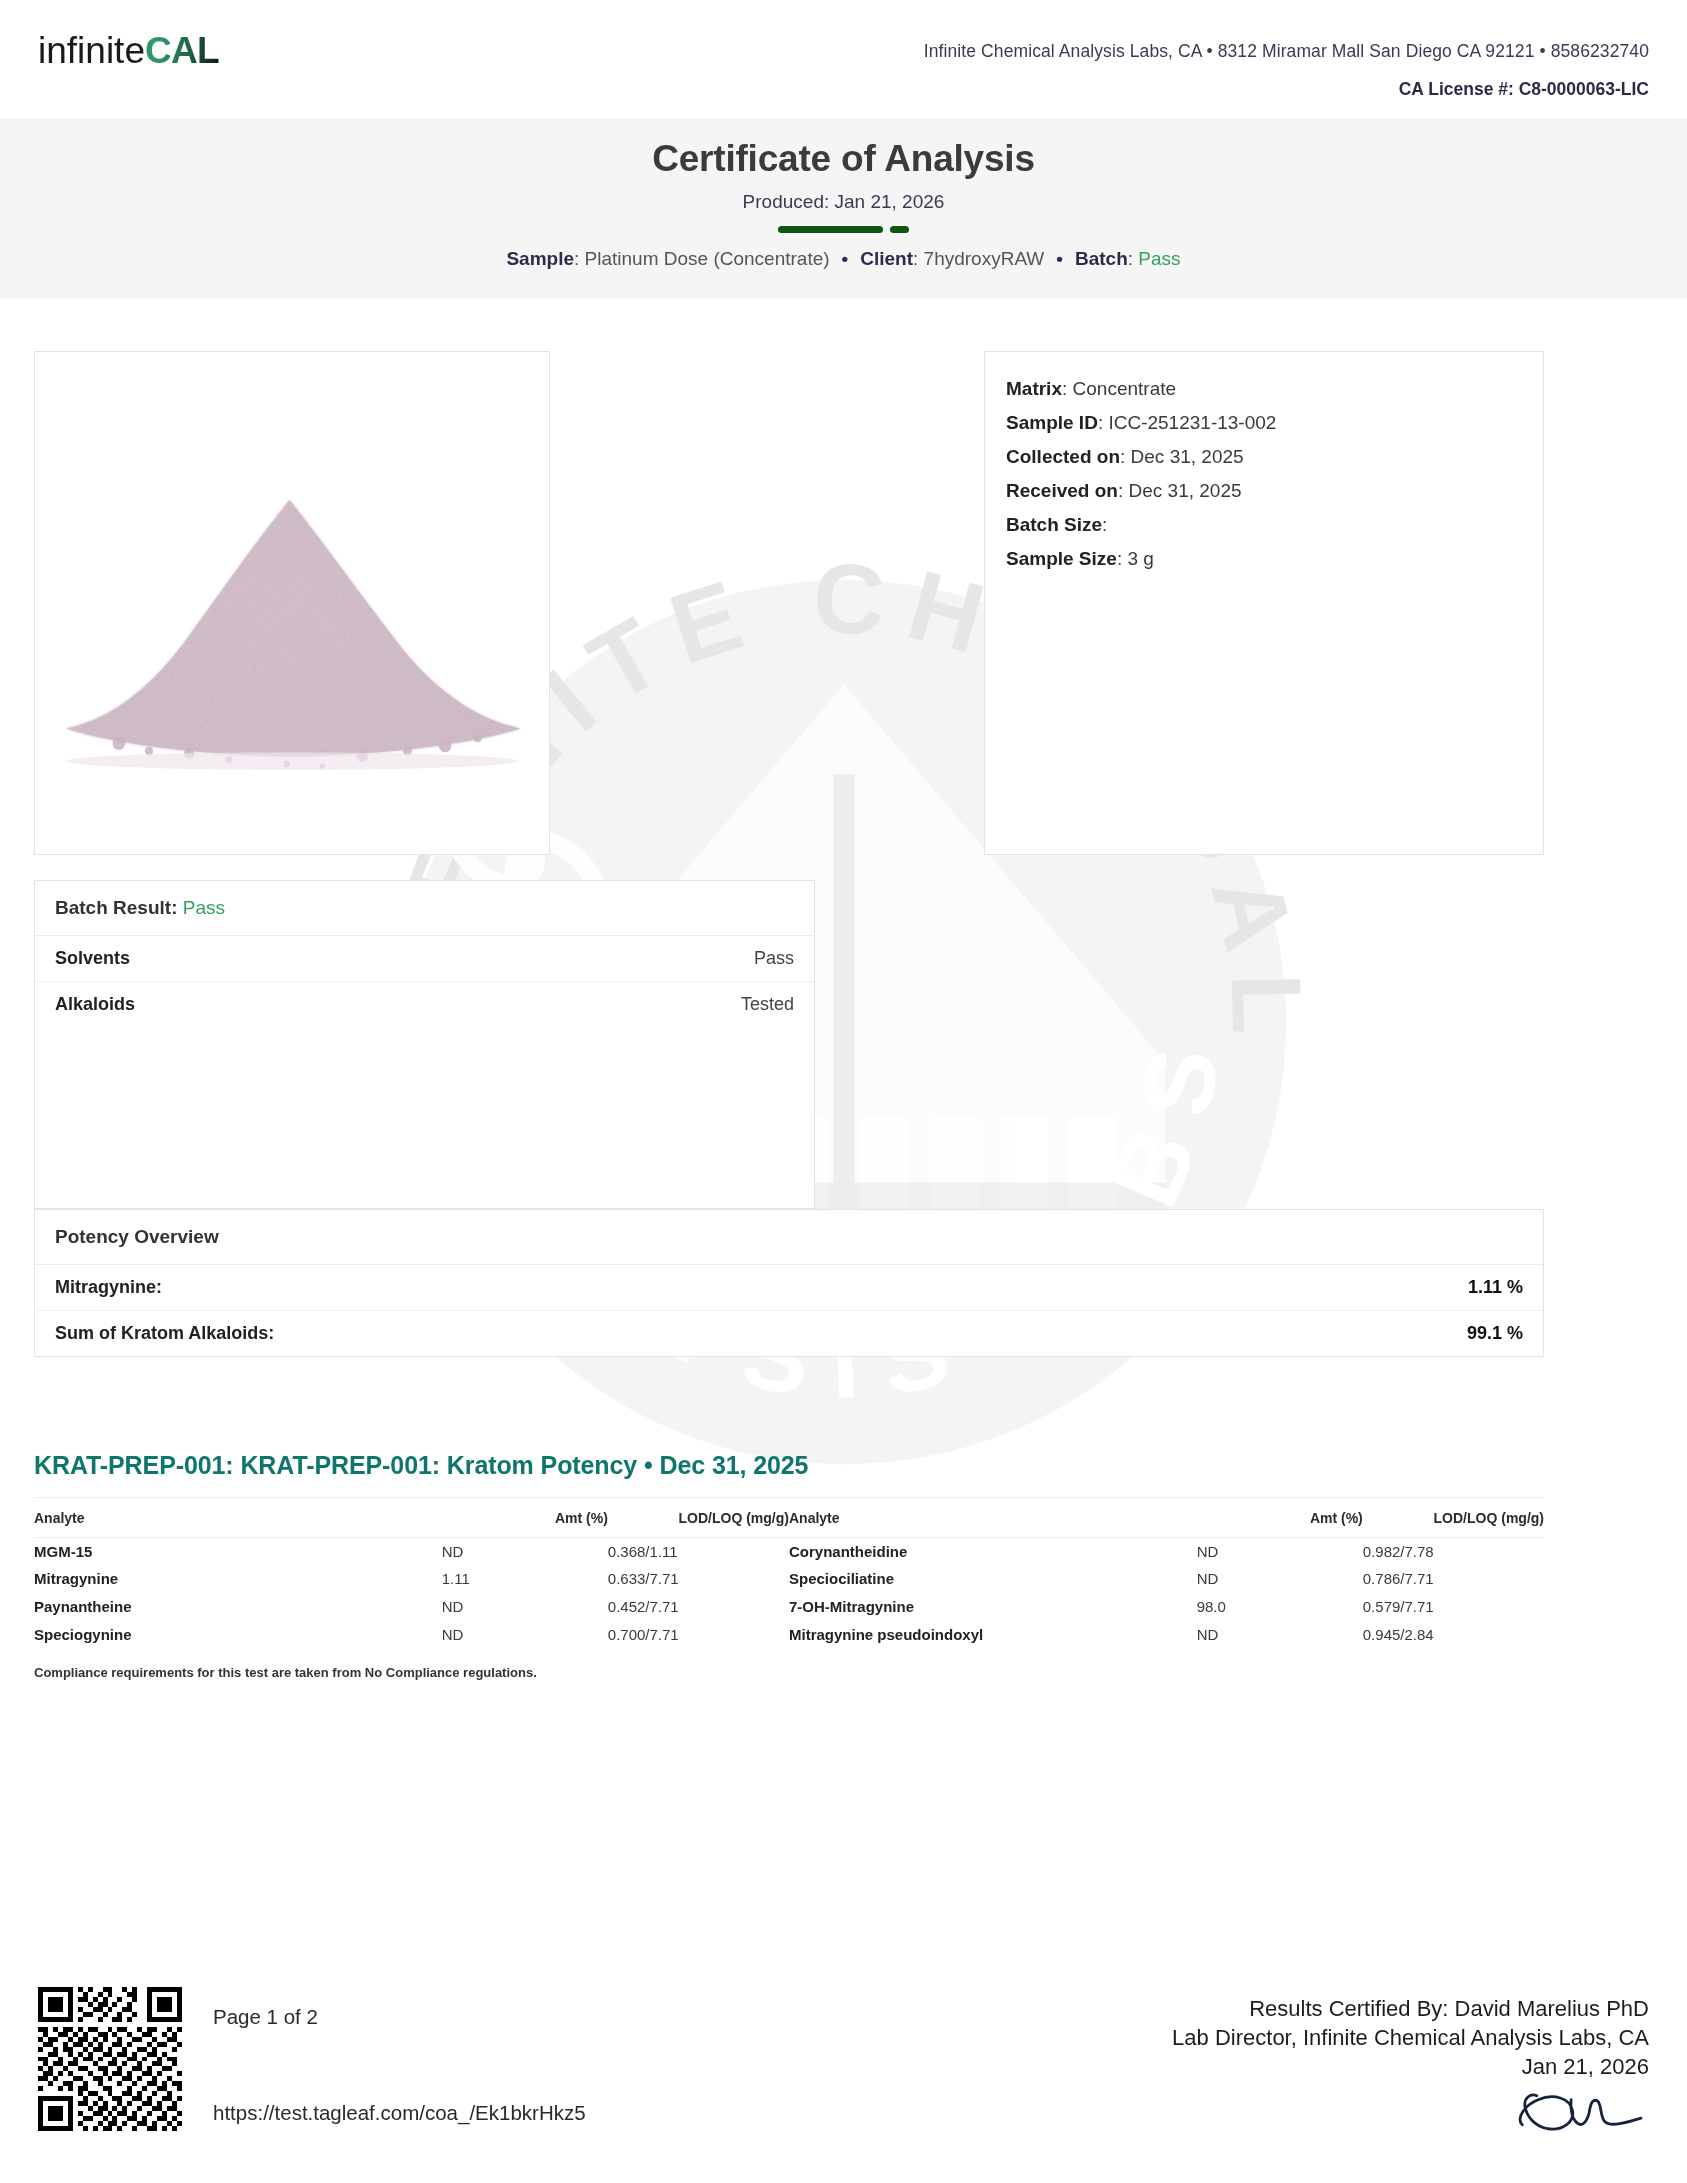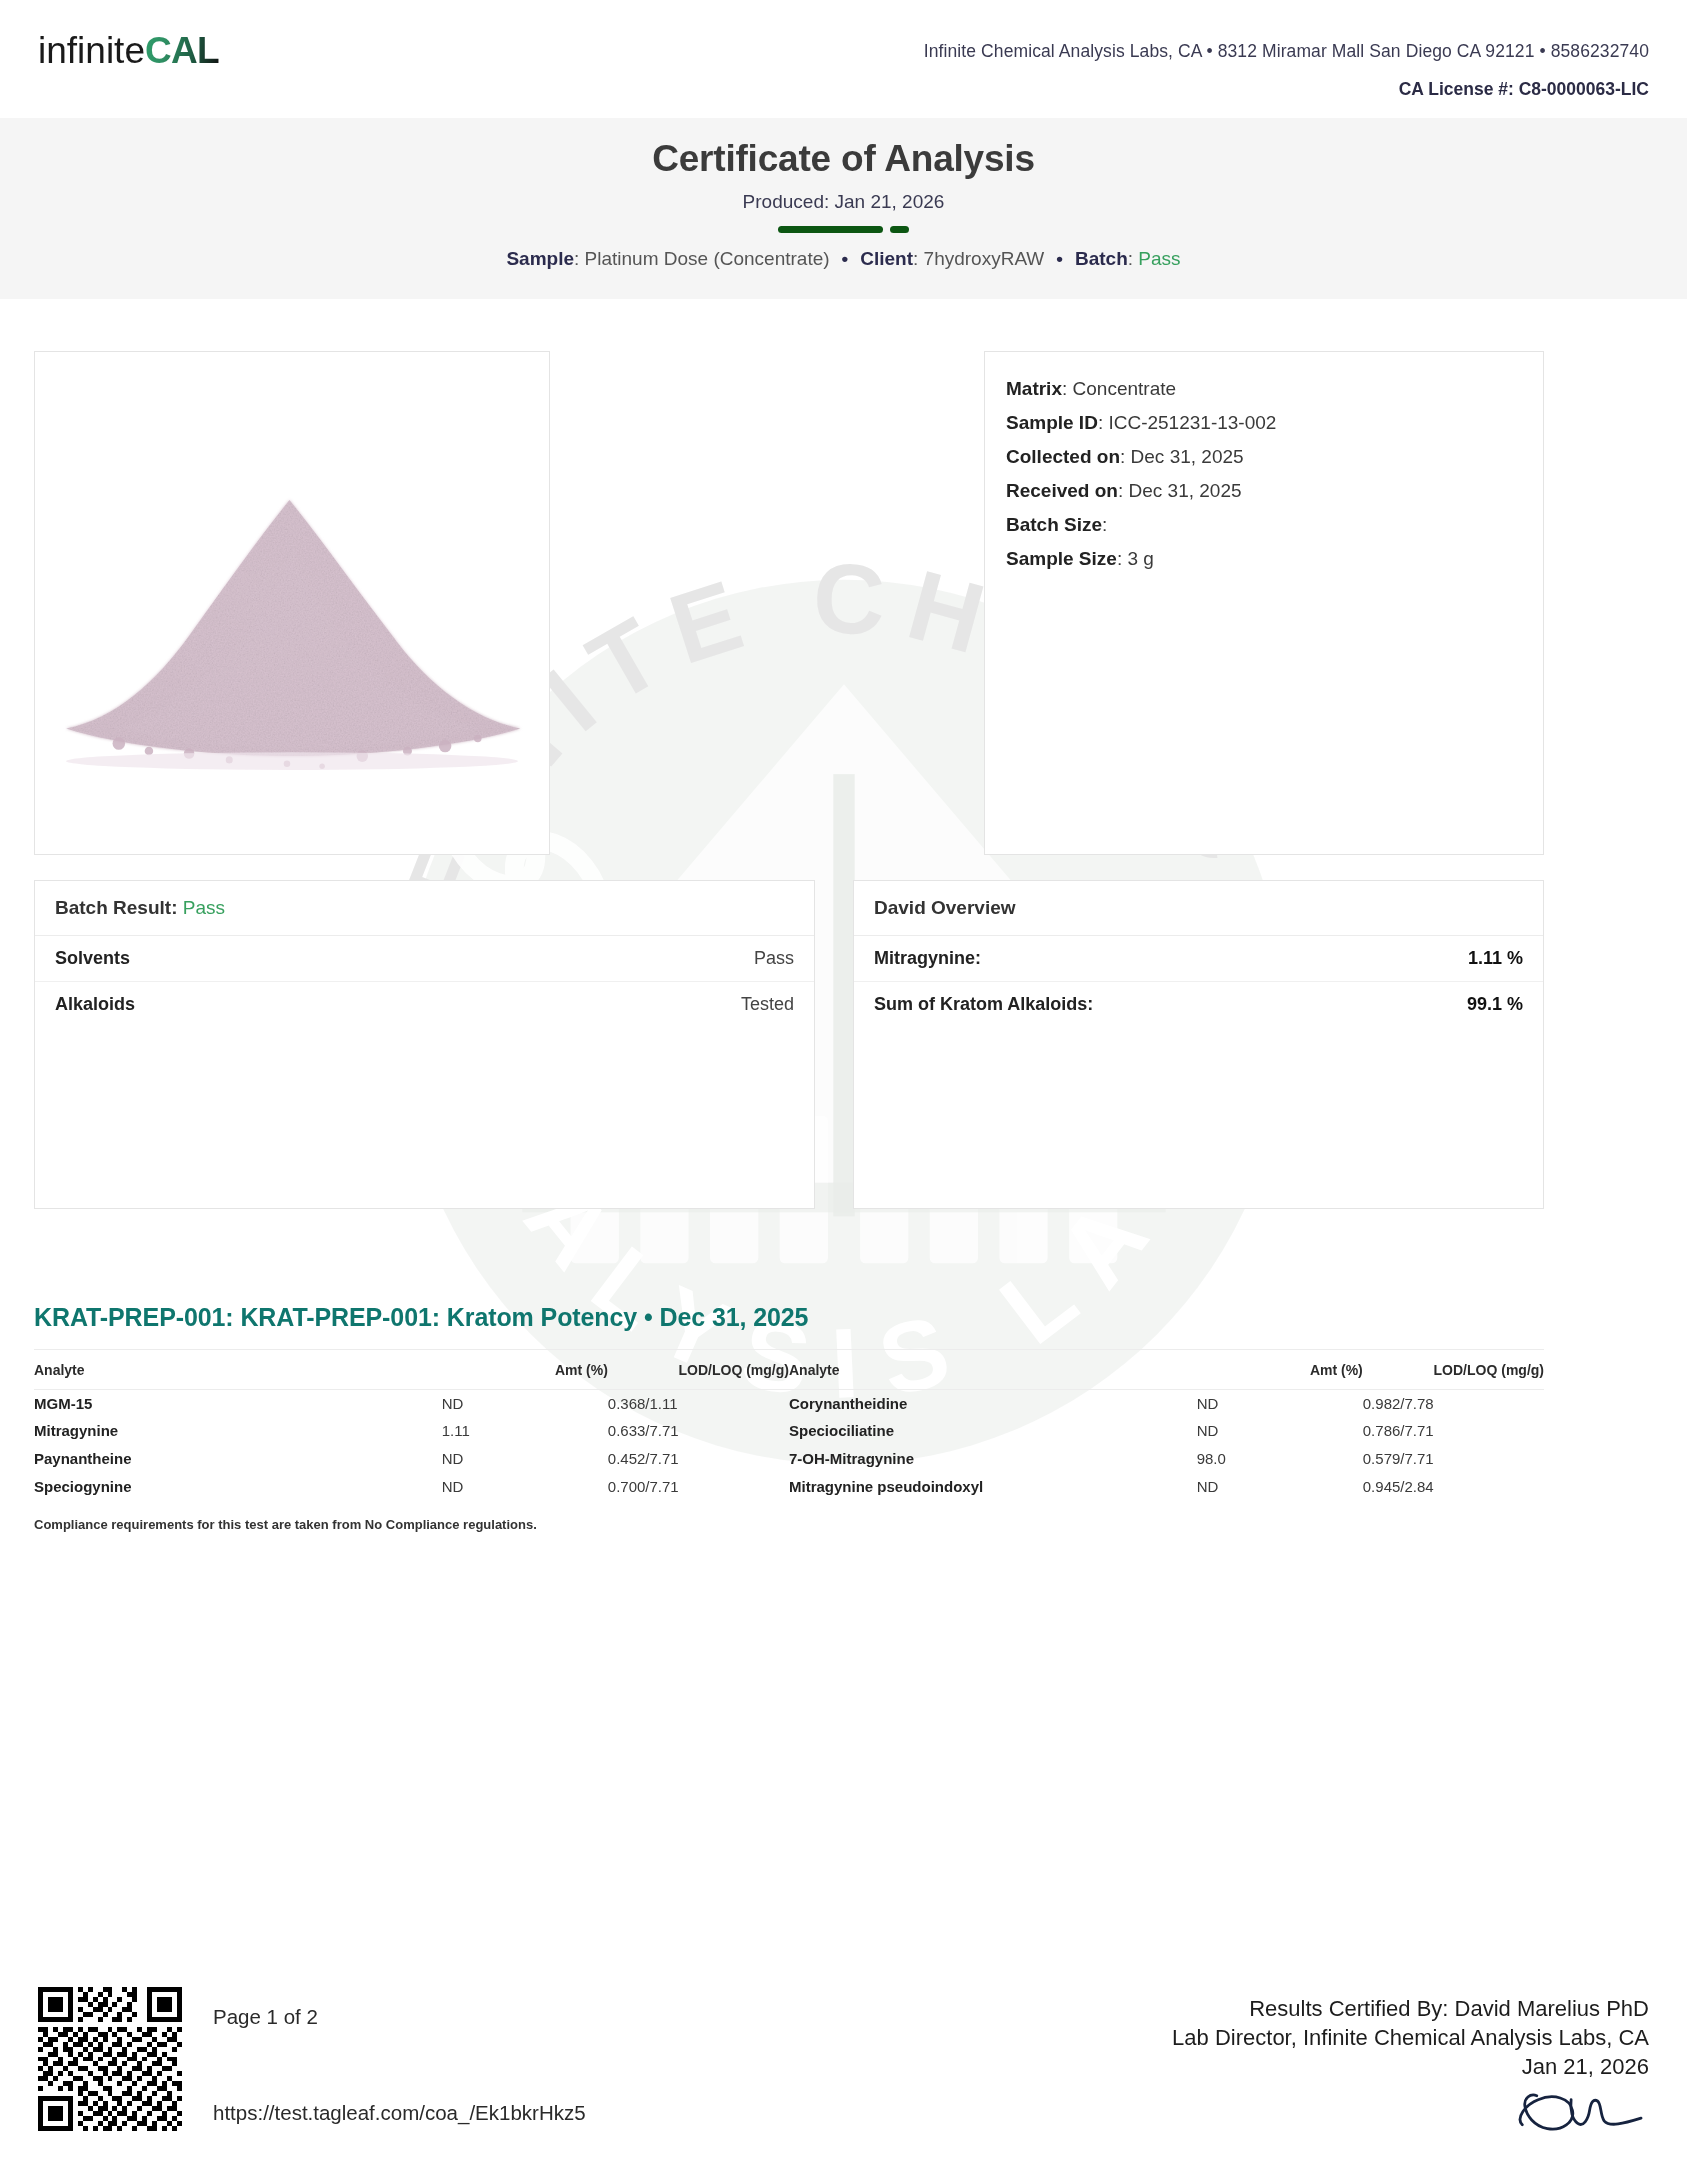"Batch Result: Pass" .row-mid { flex-direction: none -> column }
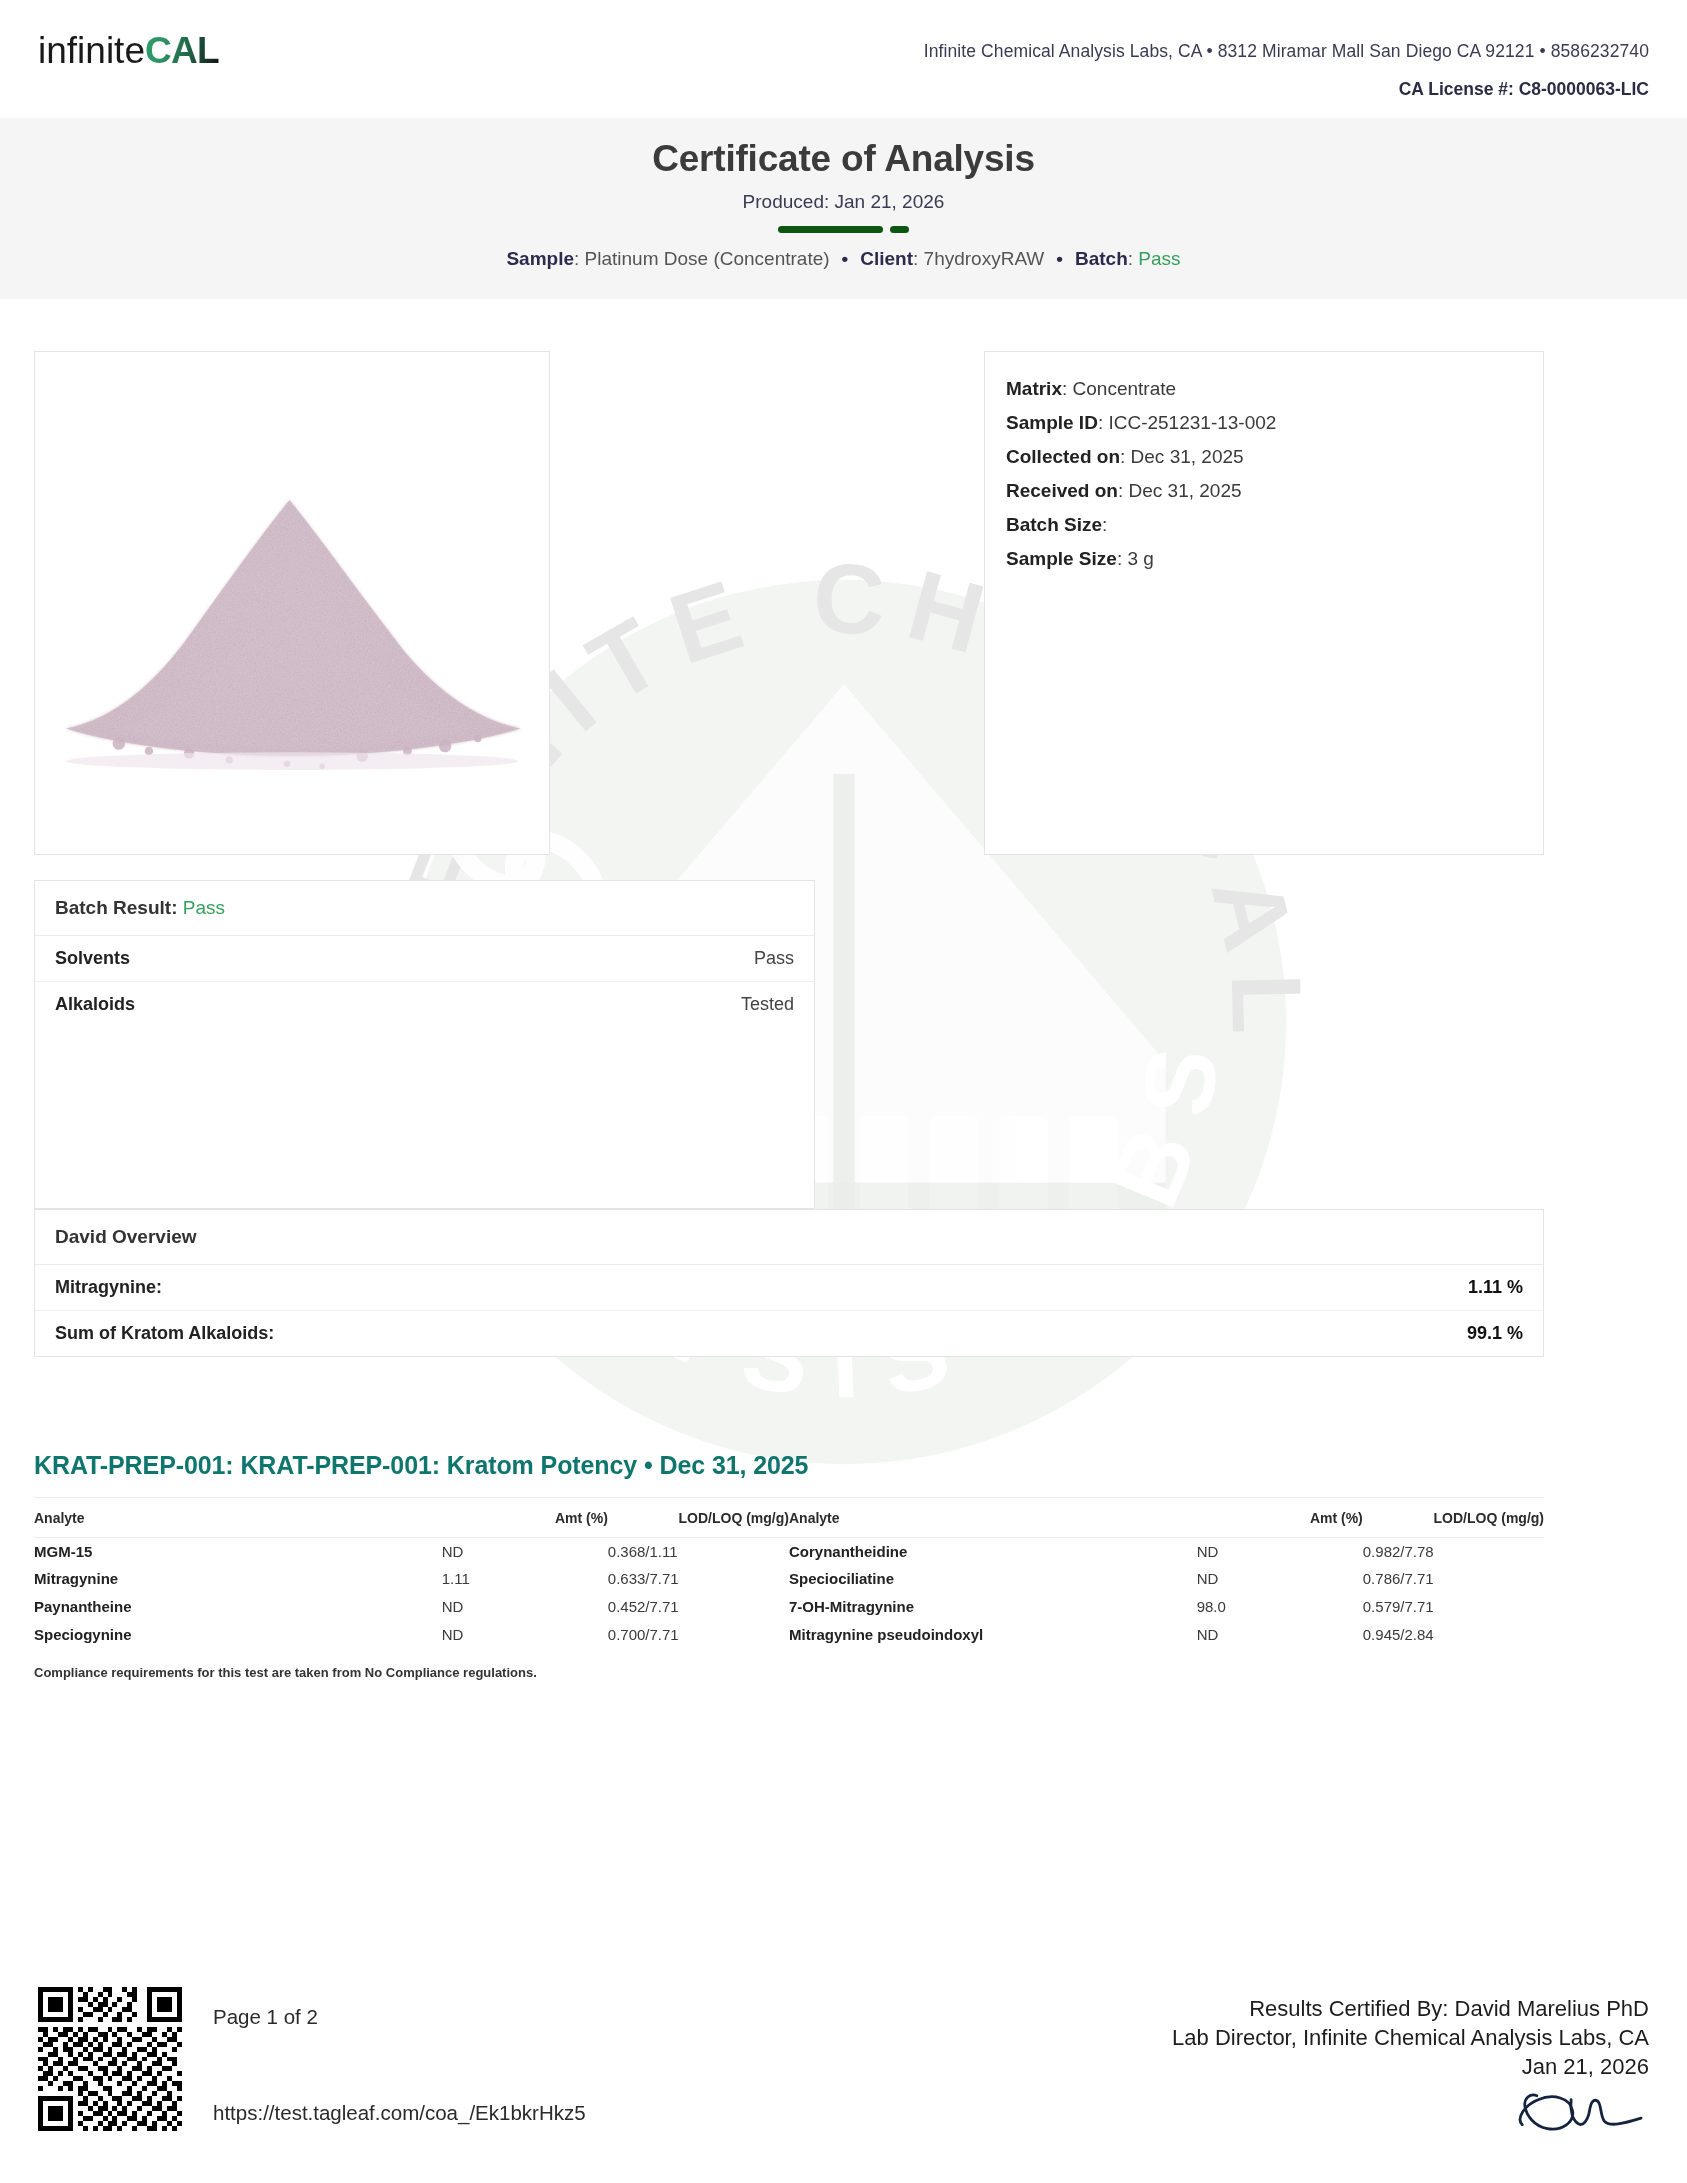"David Overview" div.panel-head { text: David -> Potency }
